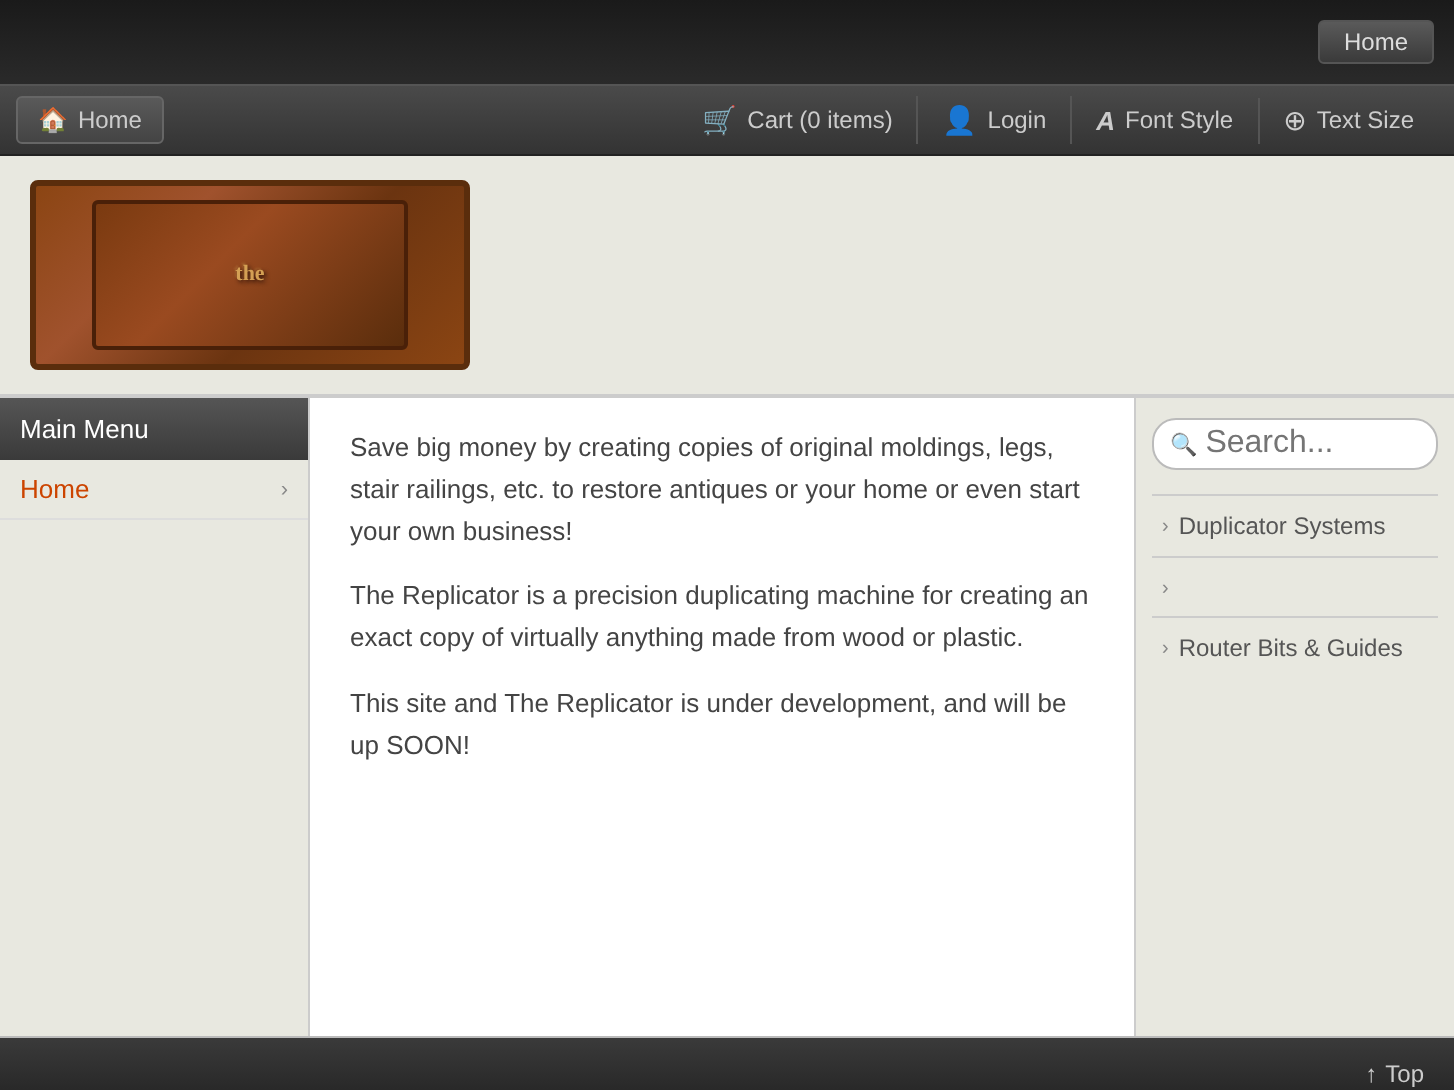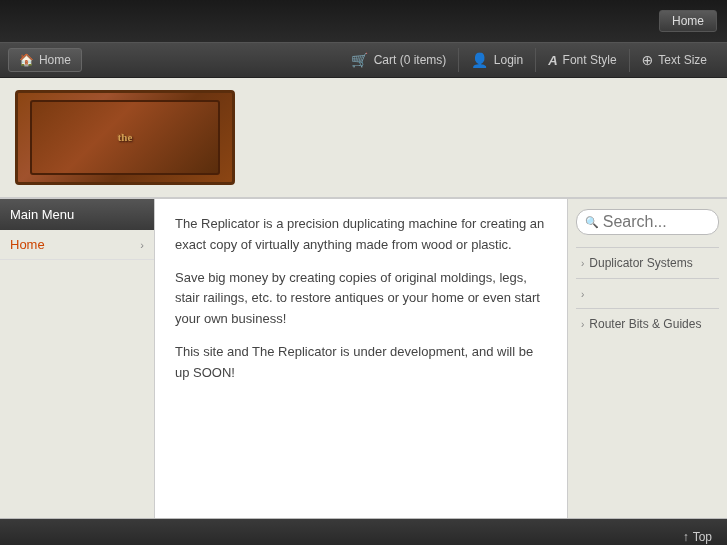"the" .logo-inner { width: 190px -> 158px }
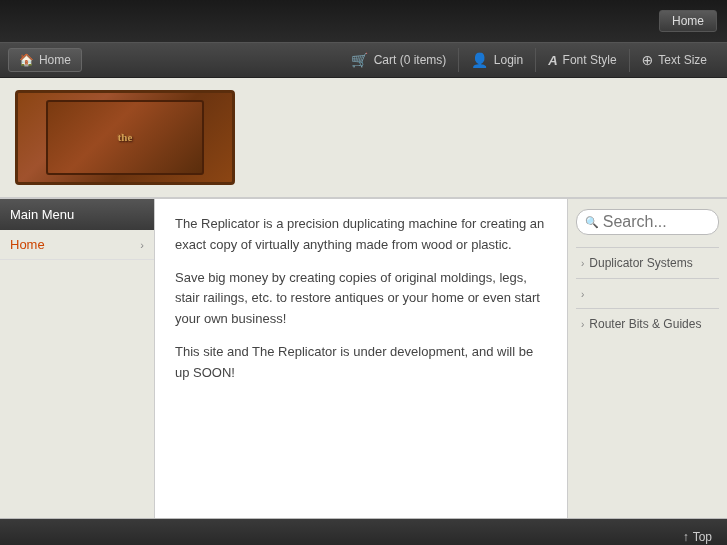"The Replicator is a precision" p.welcome-para { order: before "Save big money by creating" -> after "Save big money by creating" }
